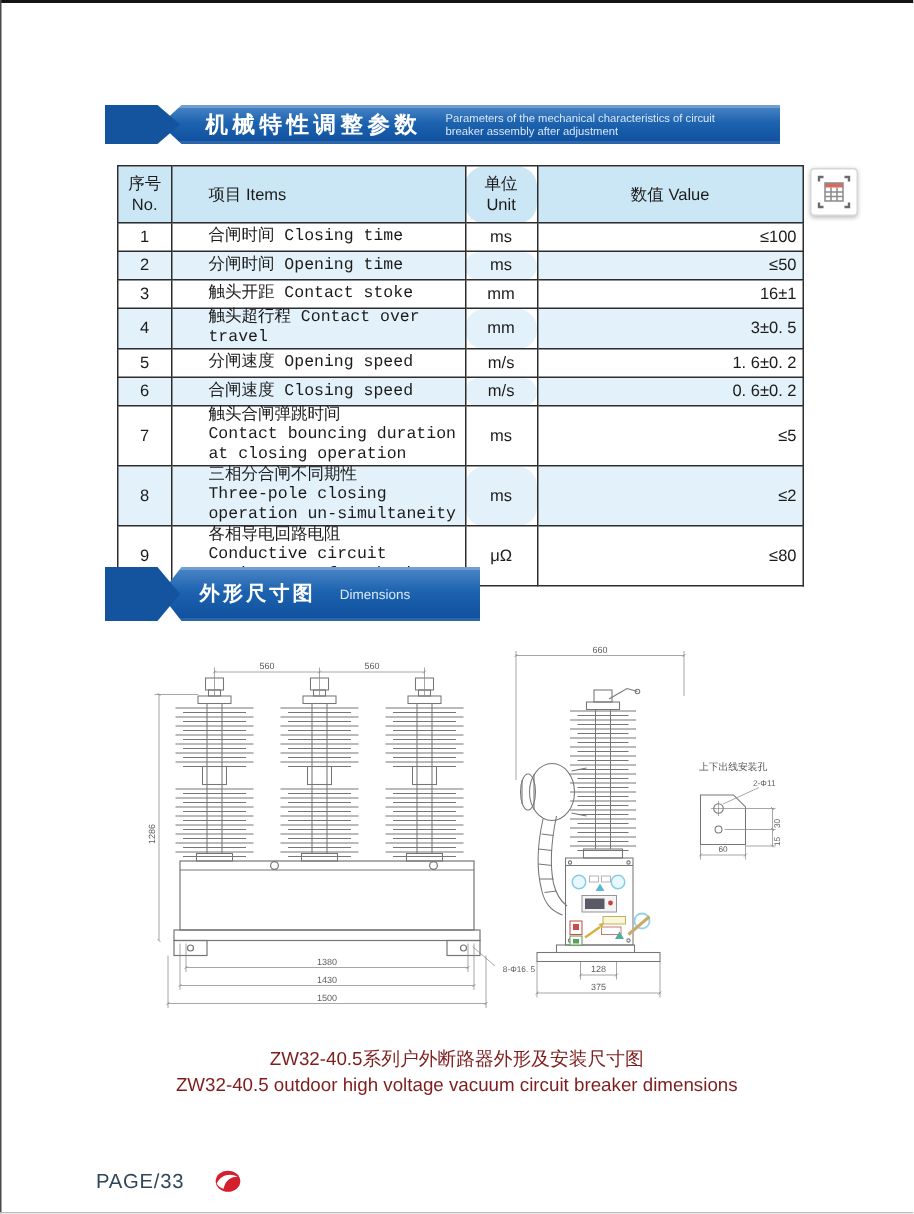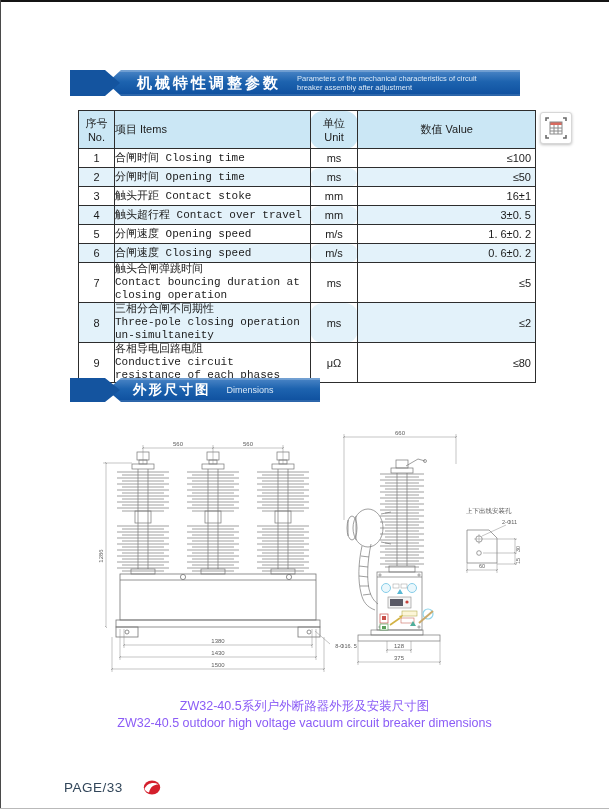"项目 Items" .ptable .c-item { padding-left: 0 -> 24px }
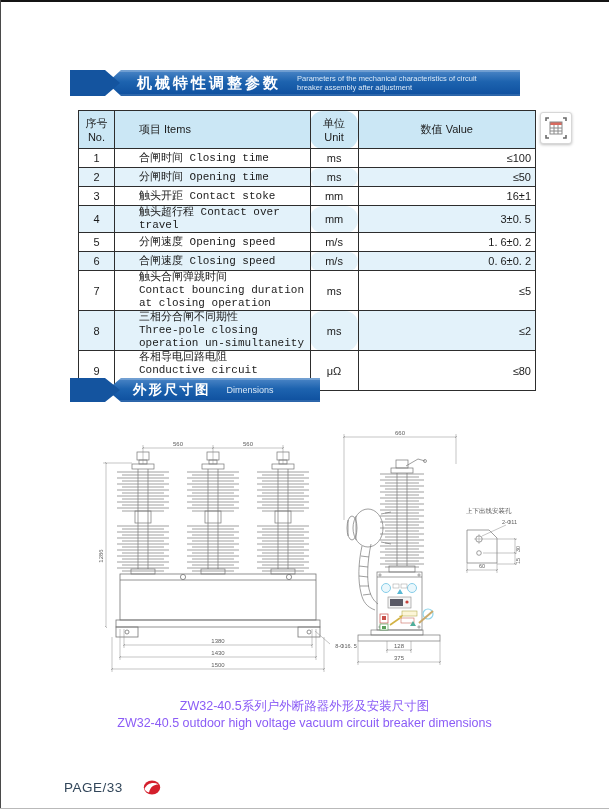"外形尺寸图" #banner2 { height: 24px -> 36px }
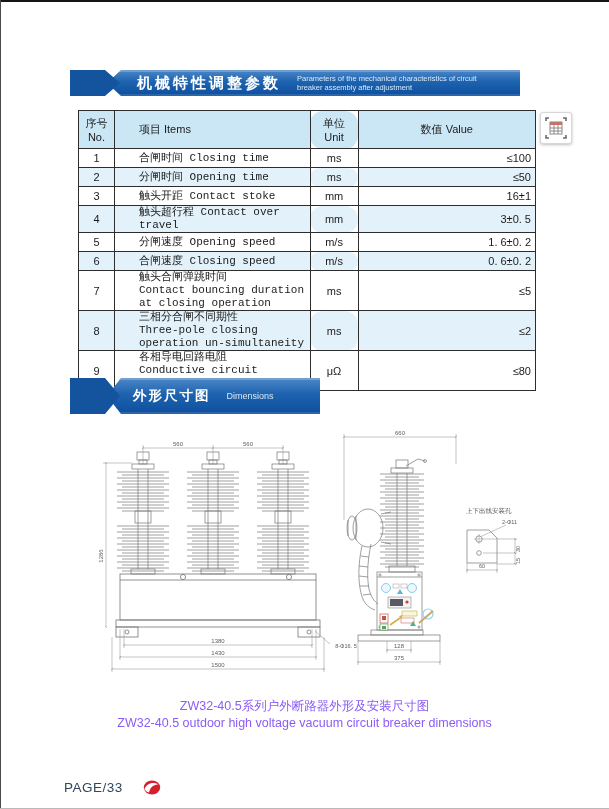"ZW32-40.5系列户外断路器外形及安装尺寸图" .caption { color: #8b5cf6 -> #7f1d1d }
